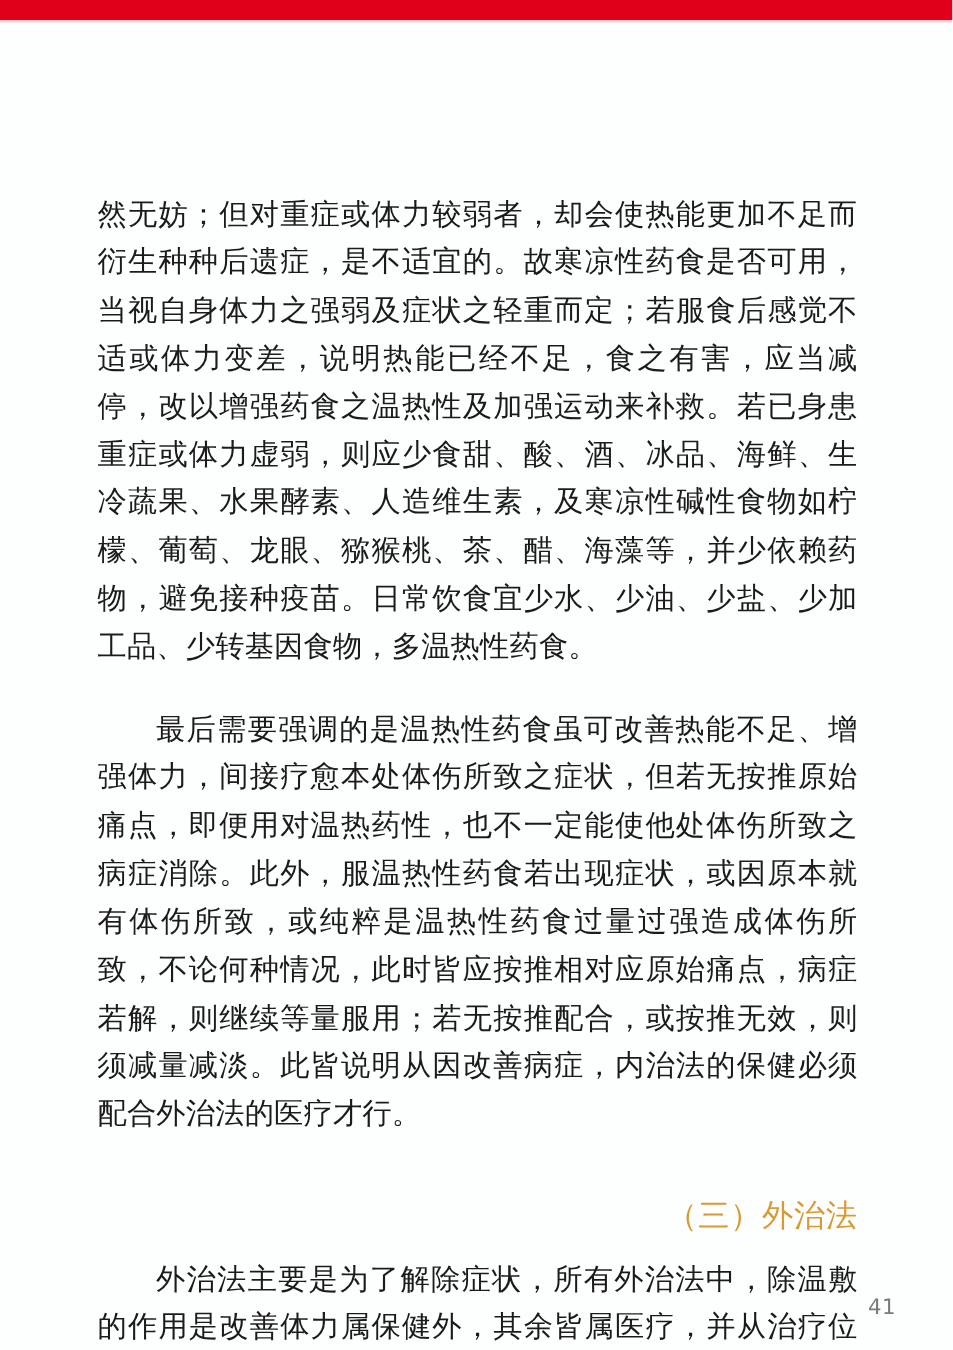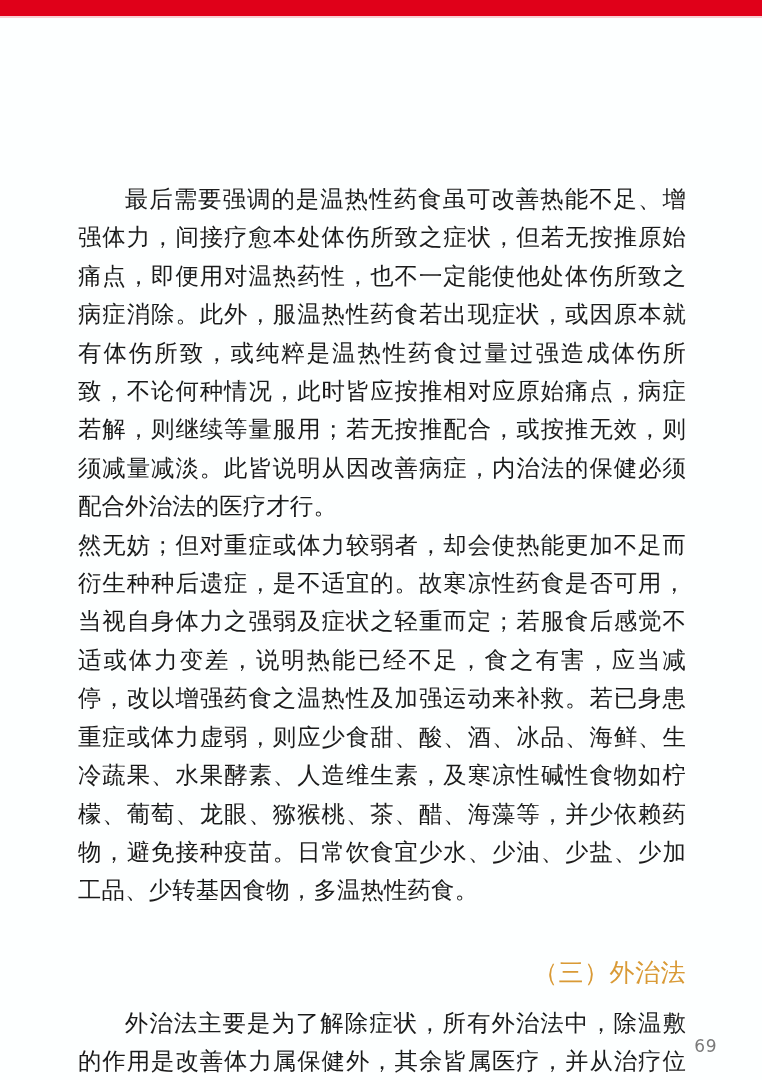"最后需要强调的是温热性药食虽可改善热能不足、增强体力，间接疗愈本处体伤所致之症状" p.para { order: before "然无妨；但对重症或体力较弱者，却会使热能更加不足而衍生种种后遗症，是不适宜的。故" -> after "然无妨；但对重症或体力较弱者，却会使热能更加不足而衍生种种后遗症，是不适宜的。故" }
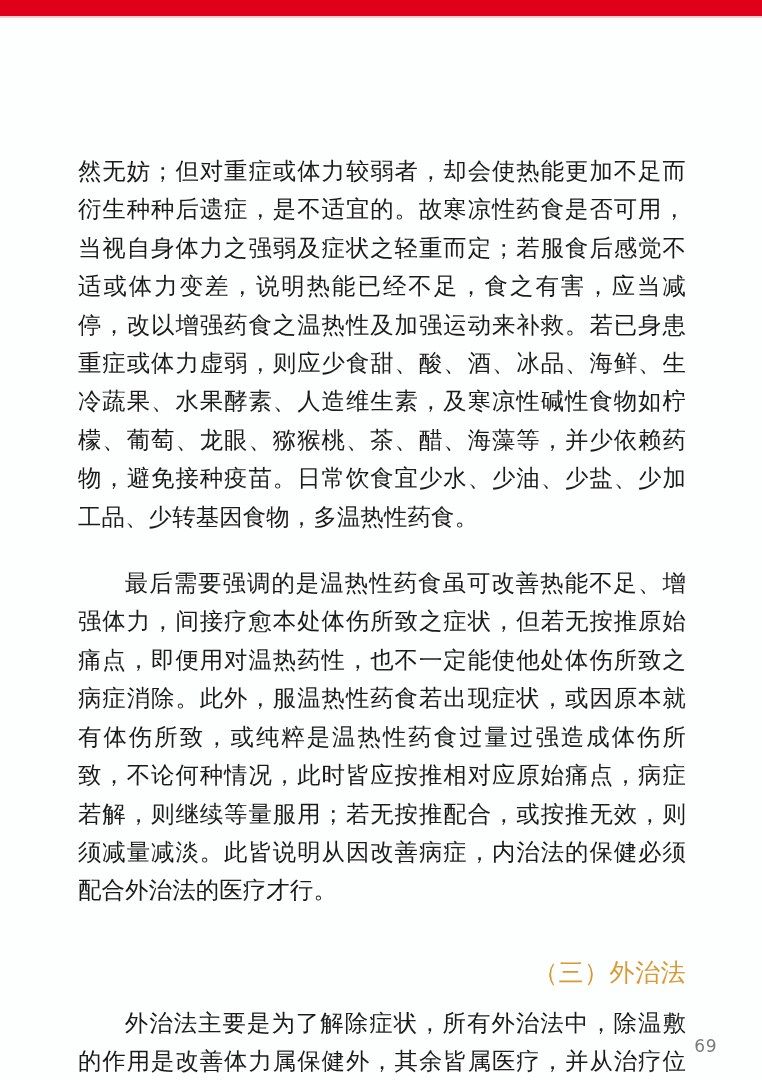"69" div { text: 69 -> 41 }
